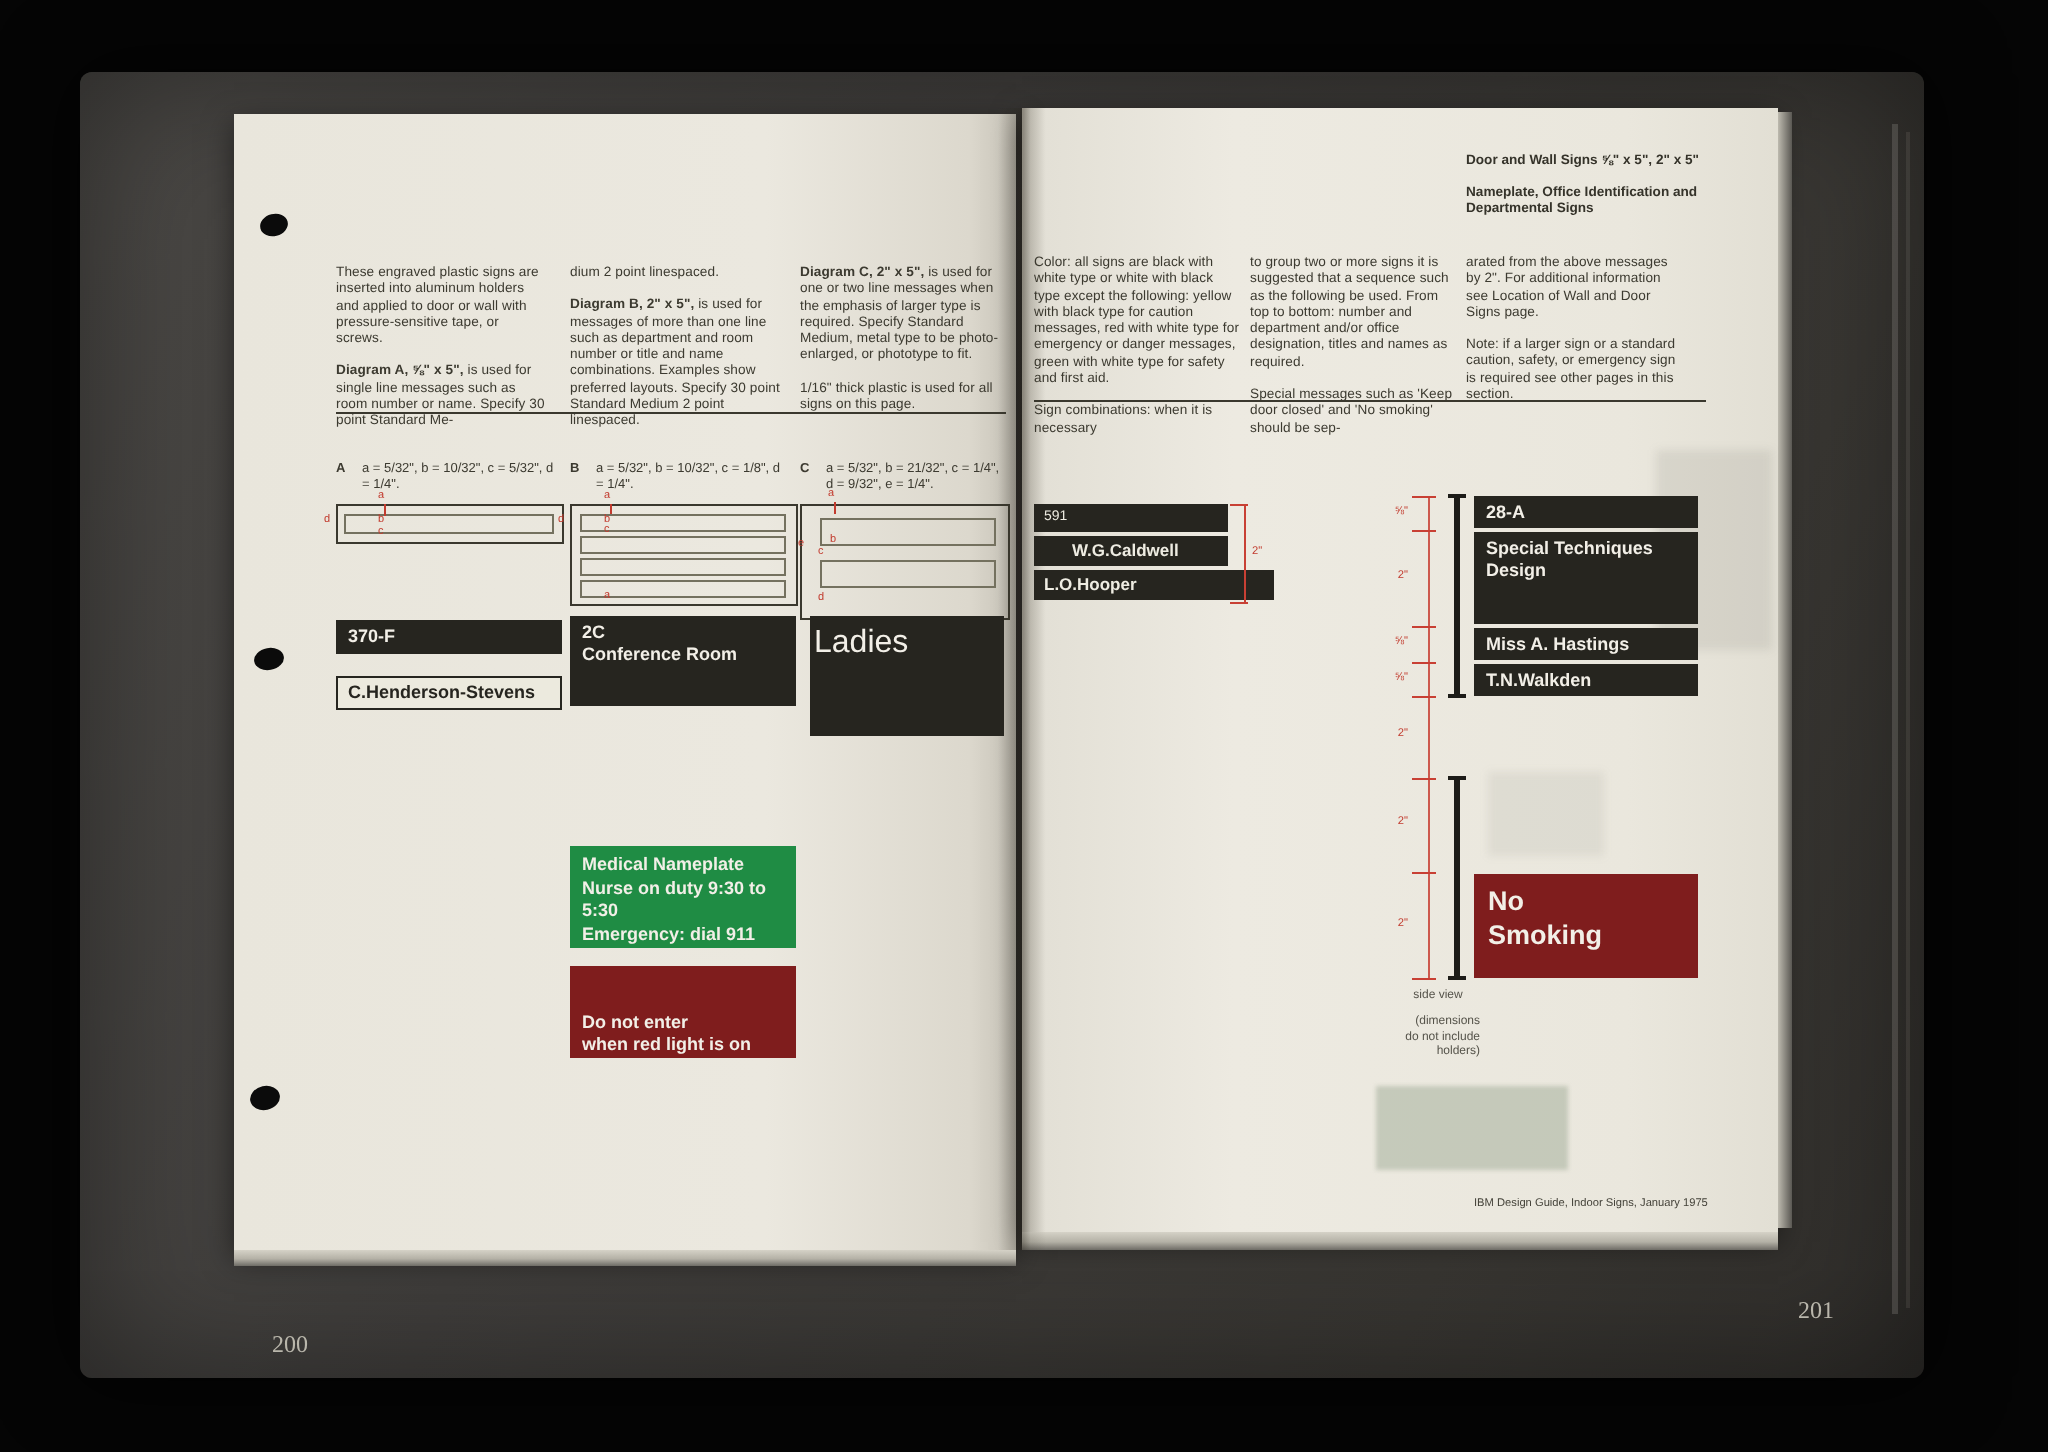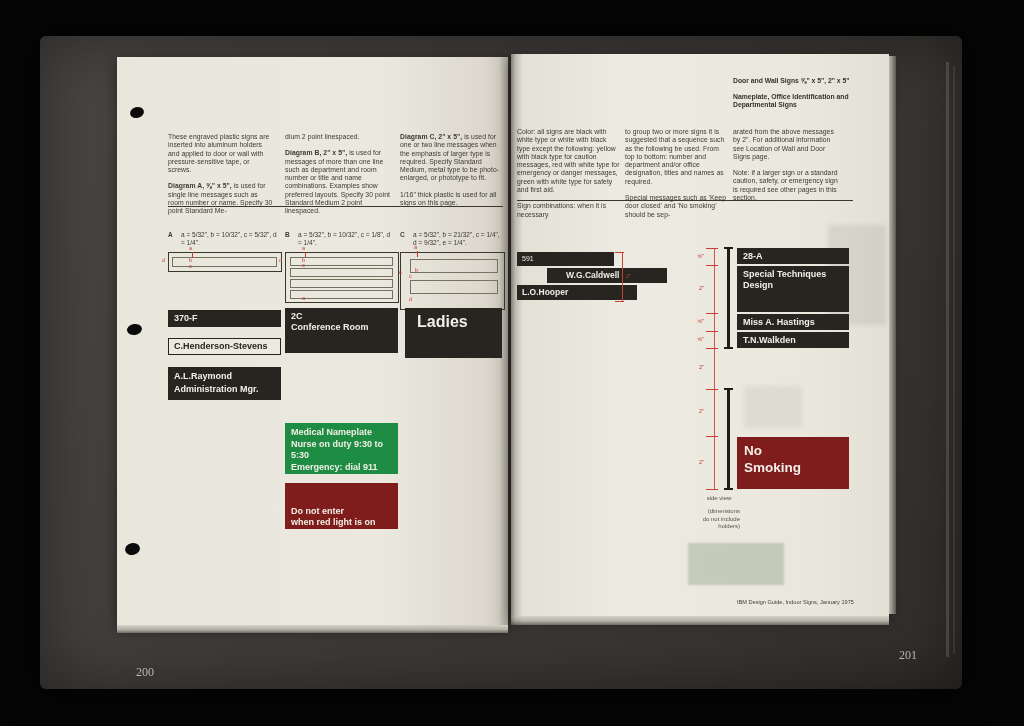"W.G.Caldwell" div.strip { left: 547px -> 517px; width: 120px -> 97px }
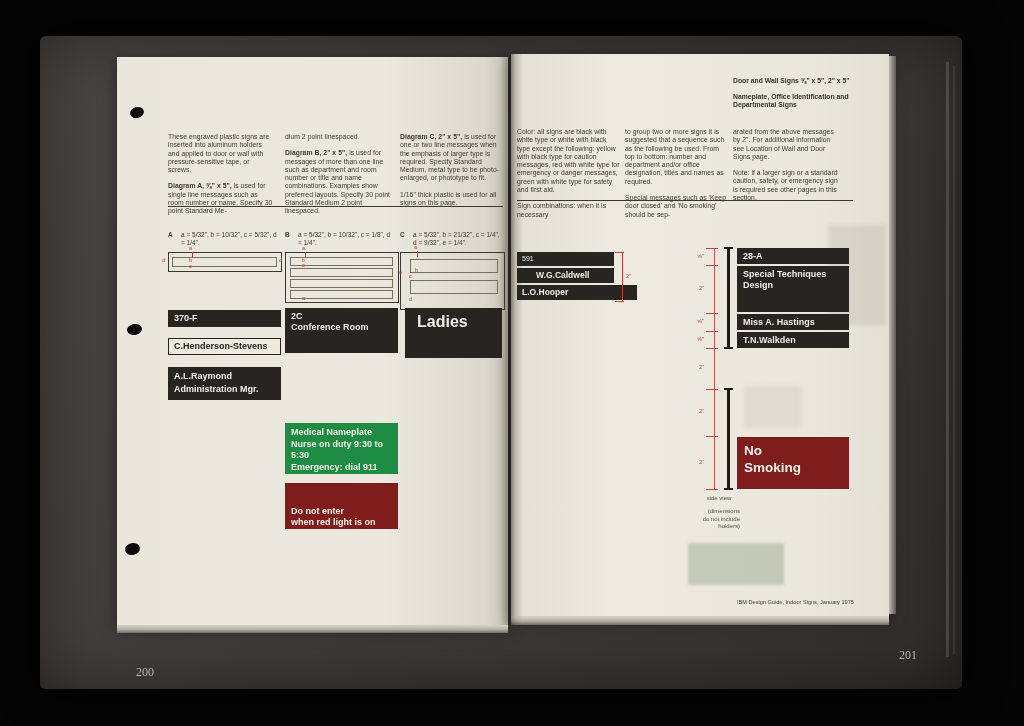"Ladies" div.sign { font-weight: bold -> normal; height: 50px -> 60px; padding: 4px 12px -> 4px 2px }
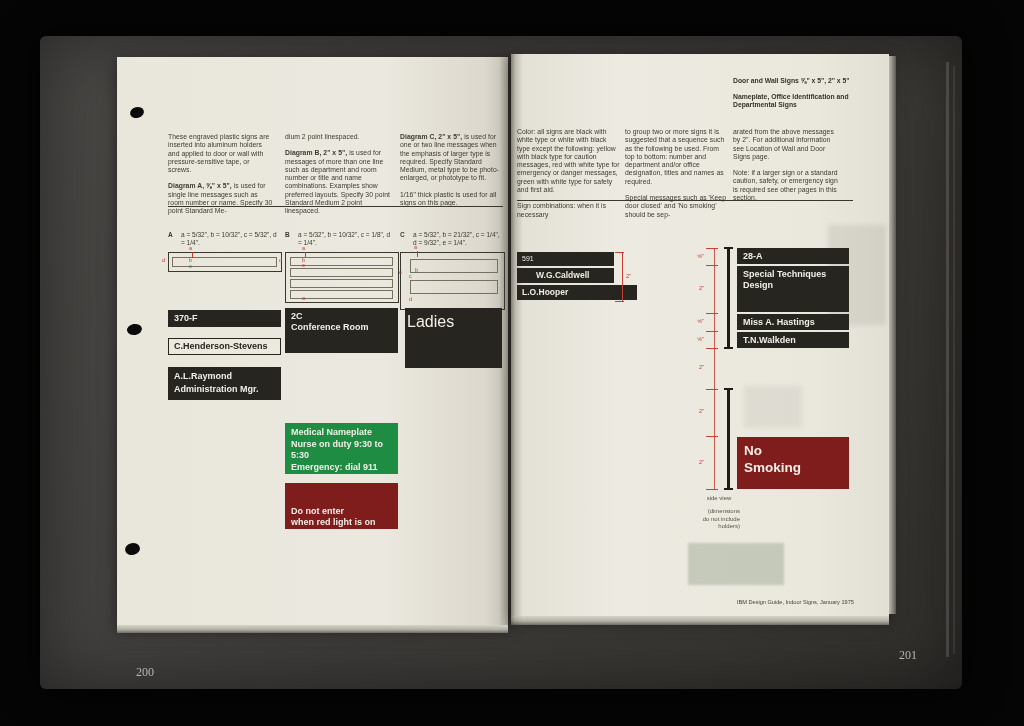"A.L.Raymond" div.sign { html: <div> <div>A.L.Raymond</div> <div>Administration Mgr.</div> </div> -> none }
